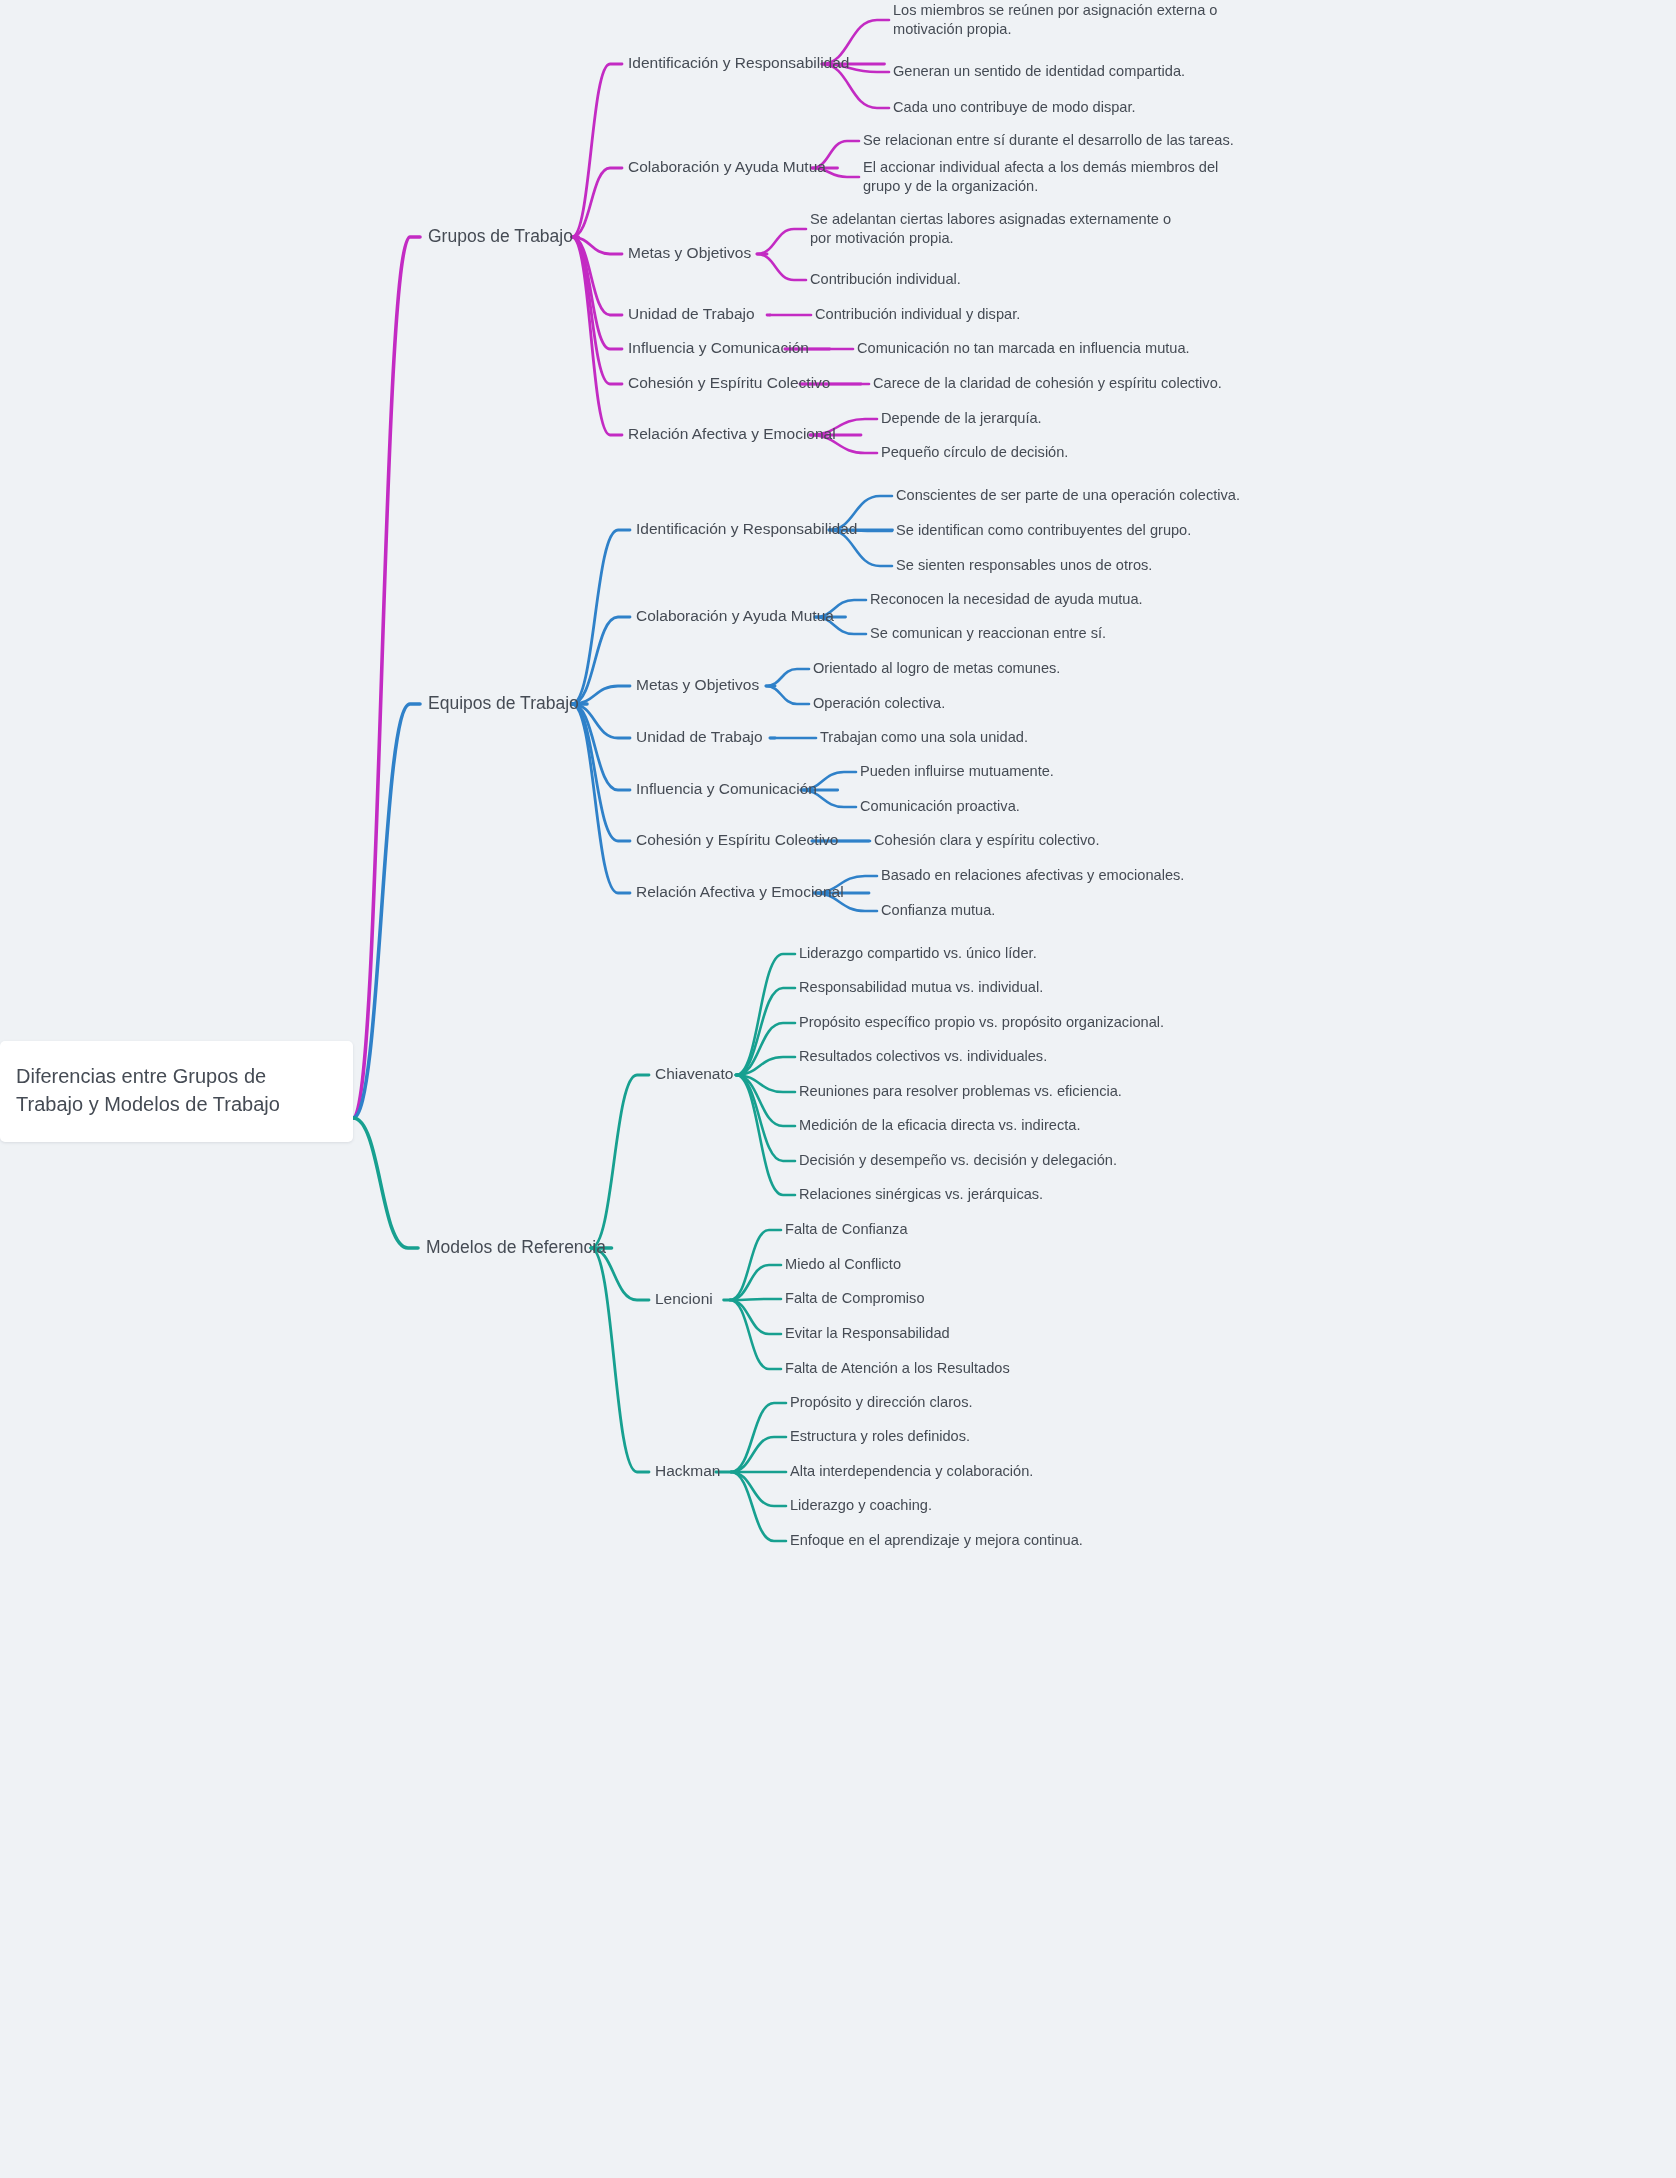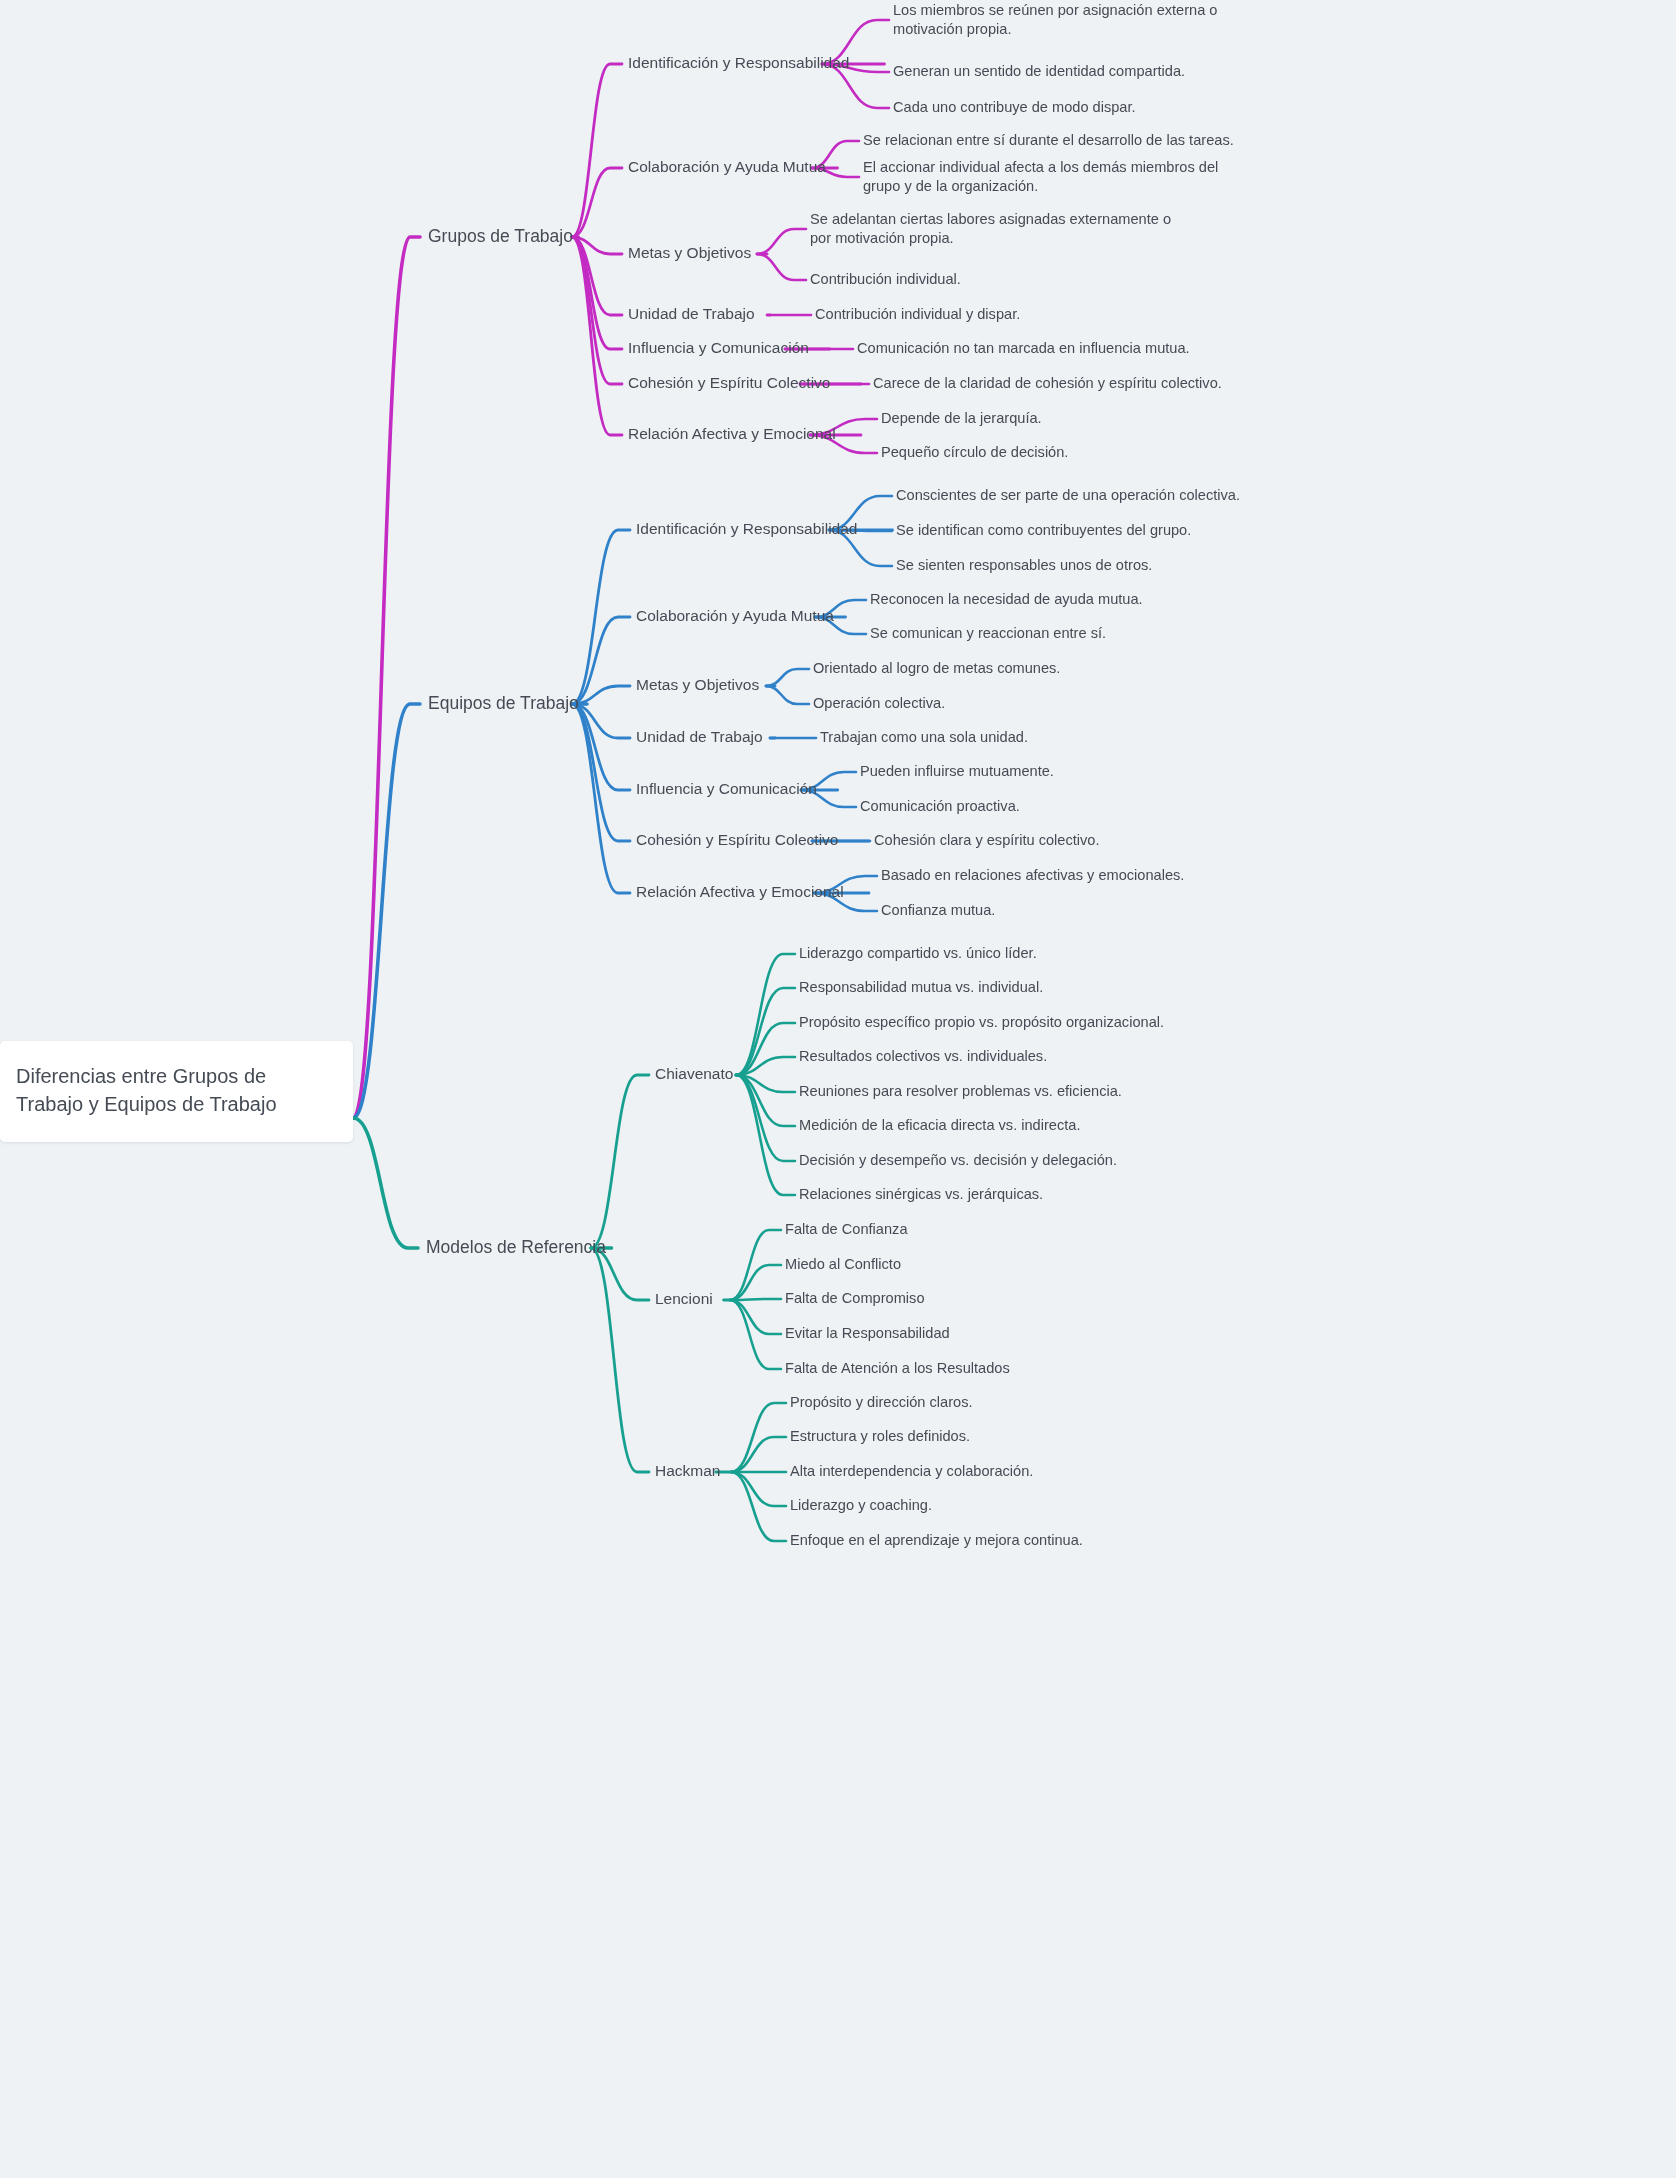"Diferencias entre Grupos de Trabajo" div.root-label { text: Equipos -> Modelos }
